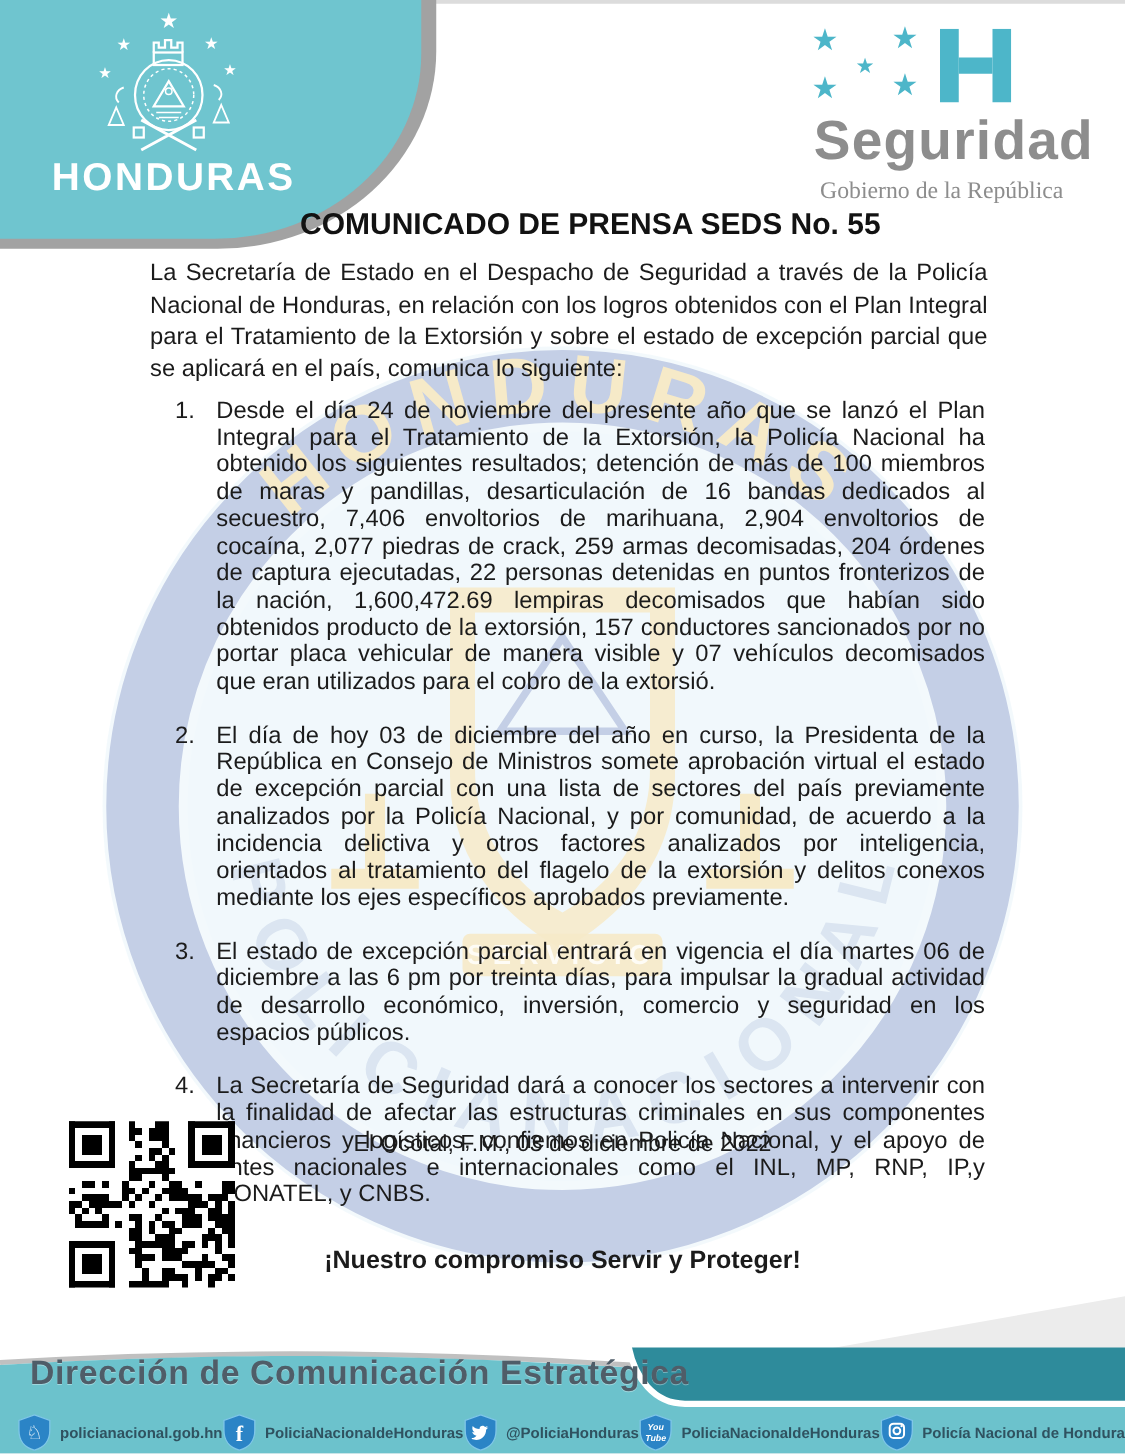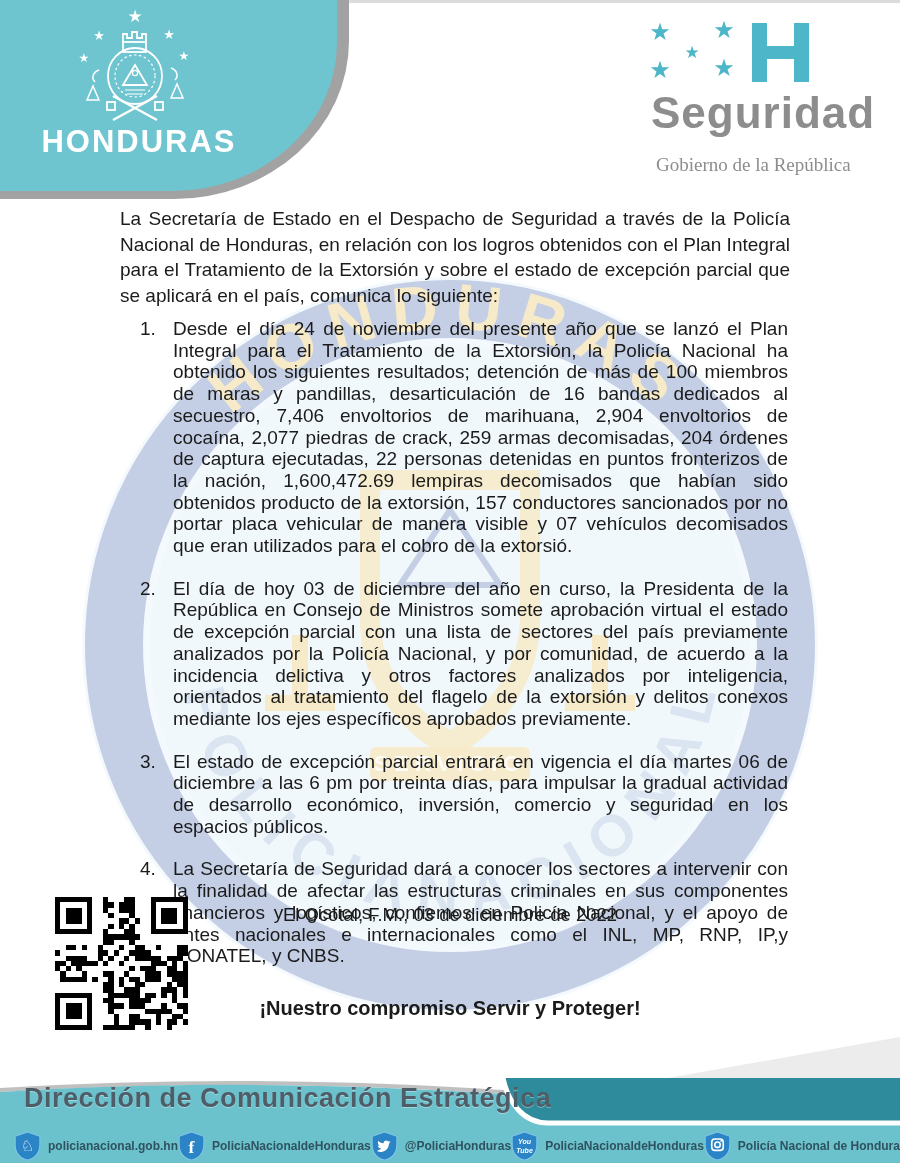"Gobierno de la República" .brand-sub { margin-top: 12px -> none }
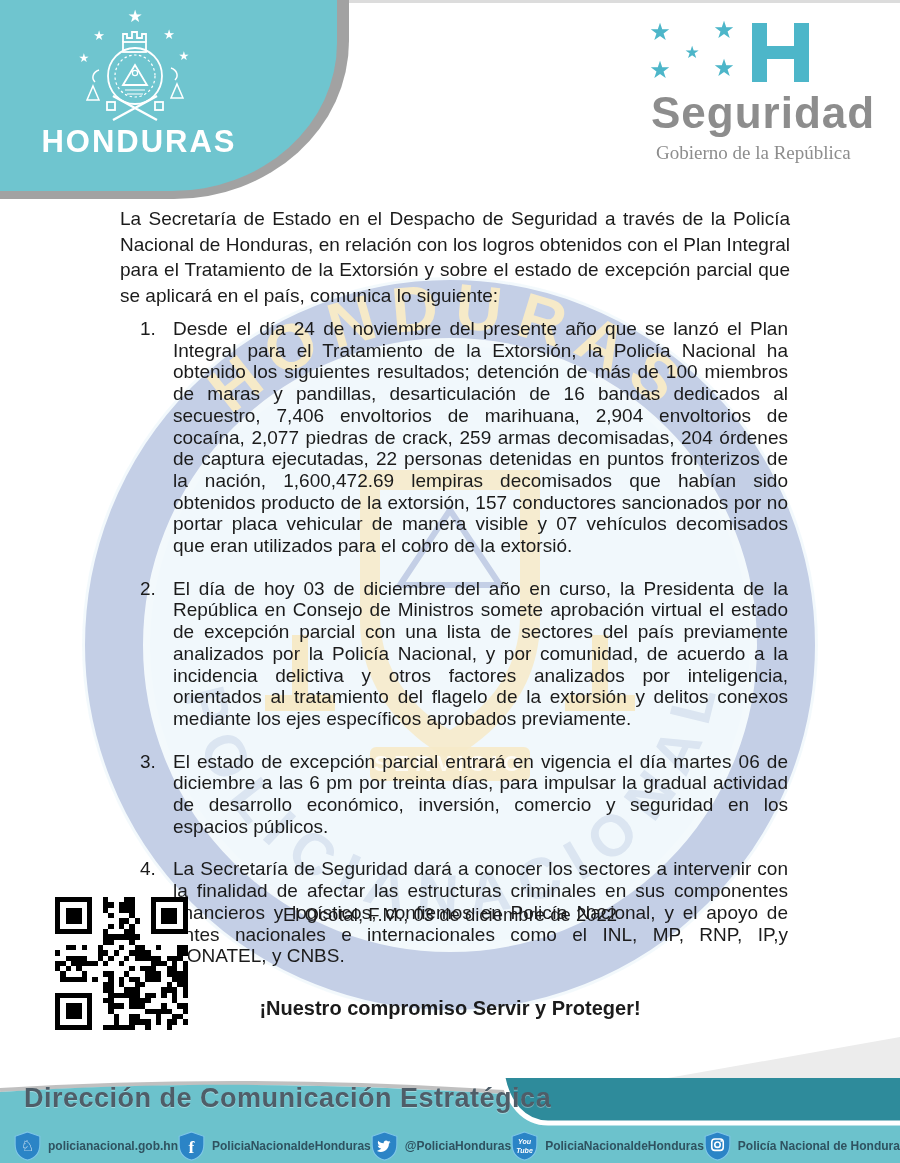"COMUNICADO DE PRENSA SEDS No." div.doc-title { html: none -> <div>COMUNICADO DE PRENSA SEDS No. 55</div> }
